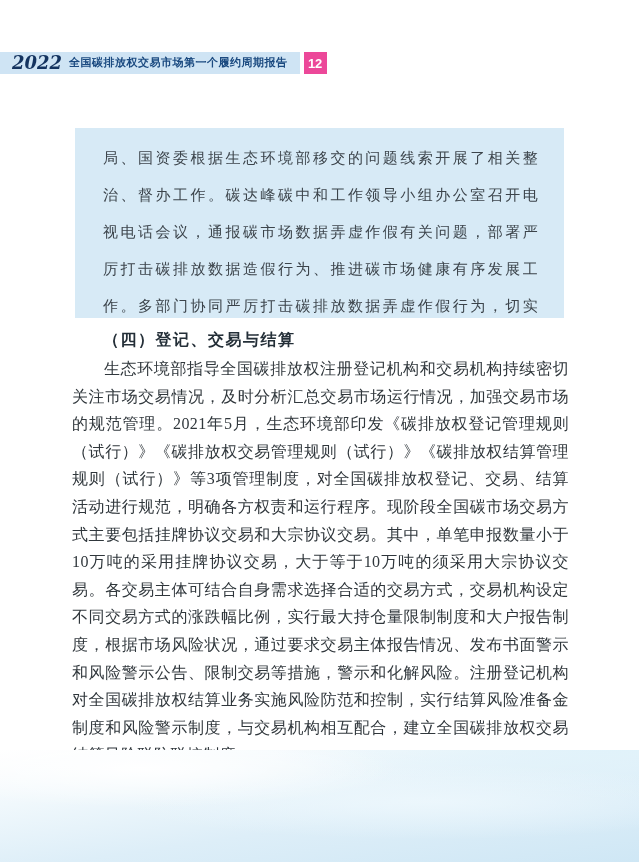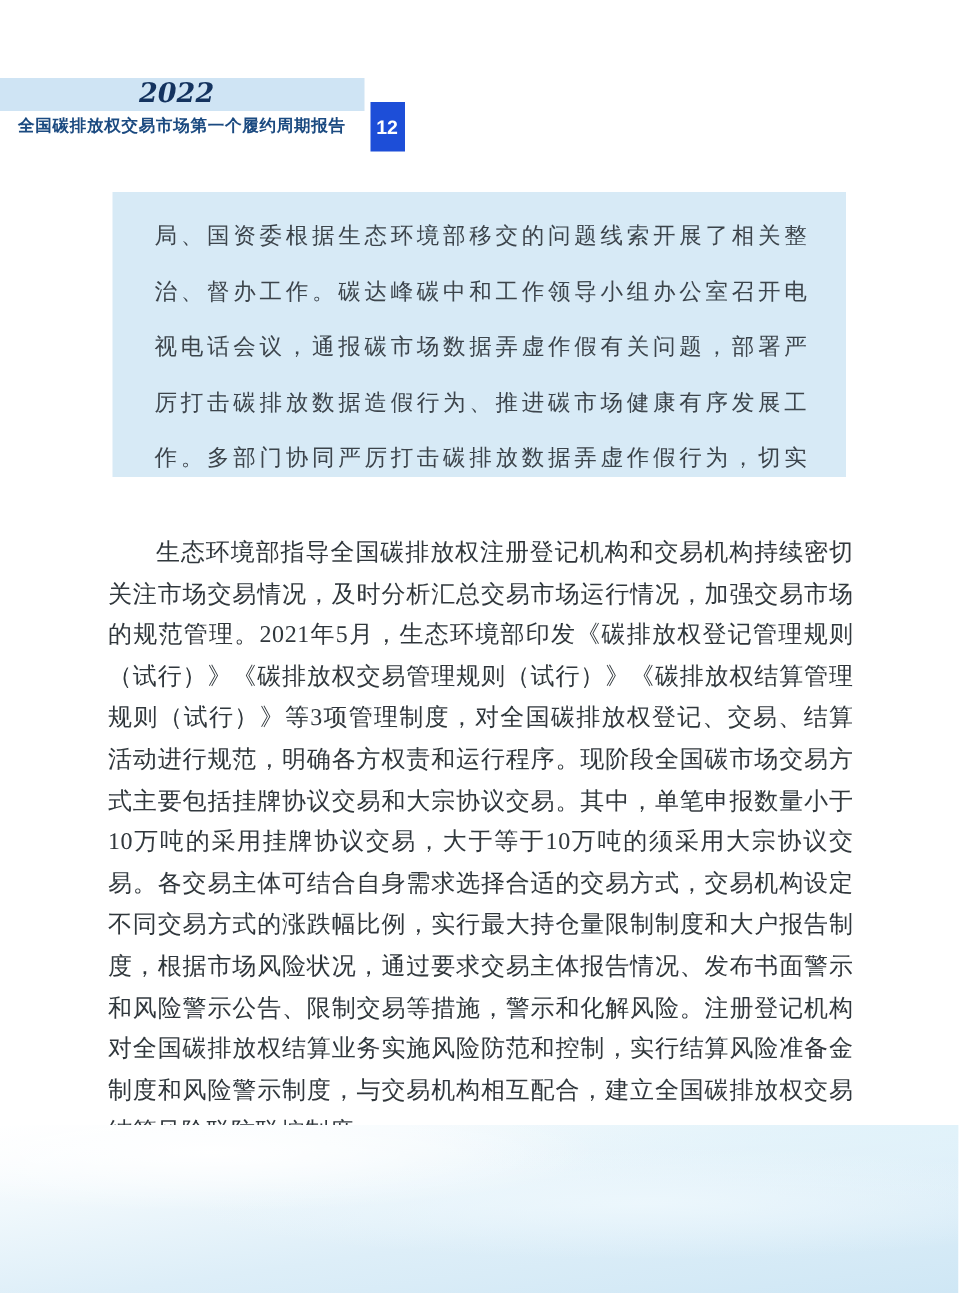"2022" .header-band { flex-direction: column -> none }
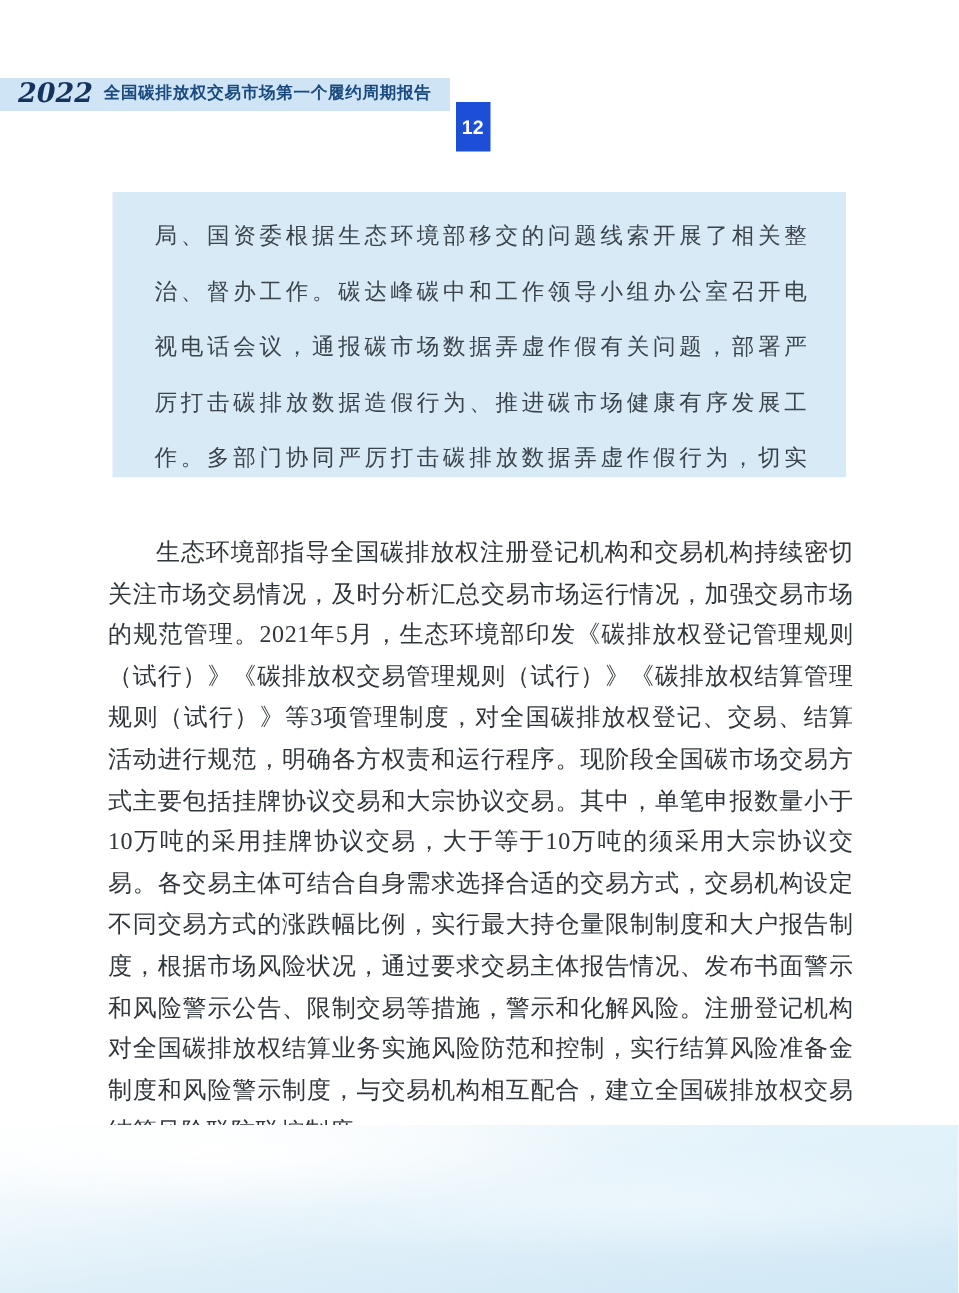"12" .page-number-badge { background: #1d4ed8 -> #ec4899; height: 33px -> 22px; margin-top: 16px -> none }
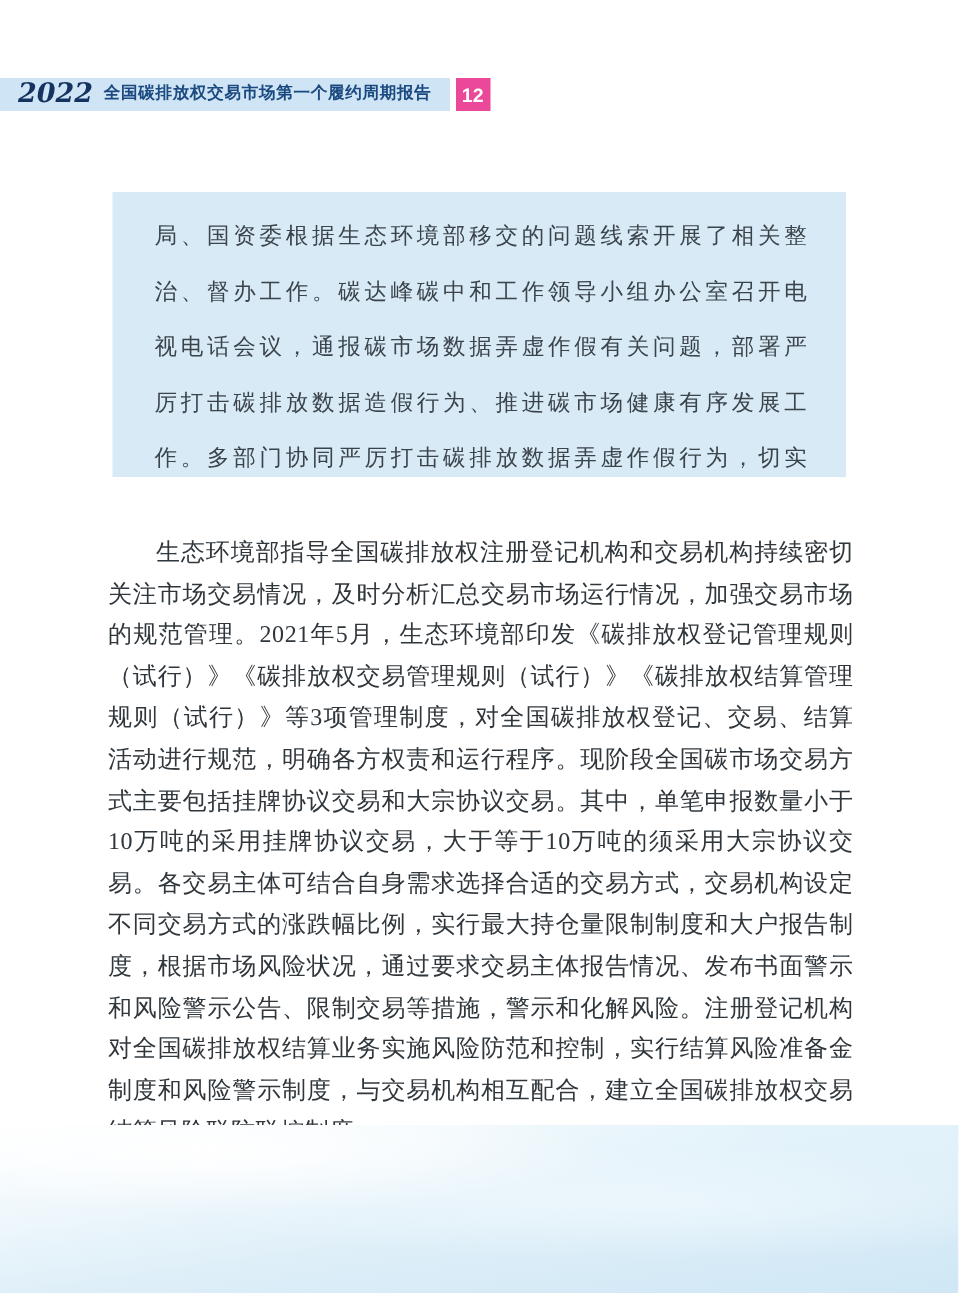"（四）登记、交易与结算" div.section-heading { html: none -> <div>（四）登记、交易与结算</div> }
